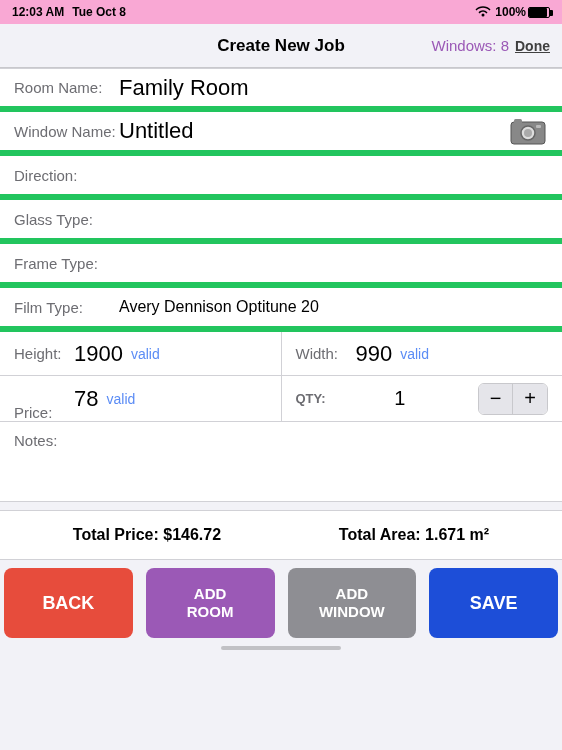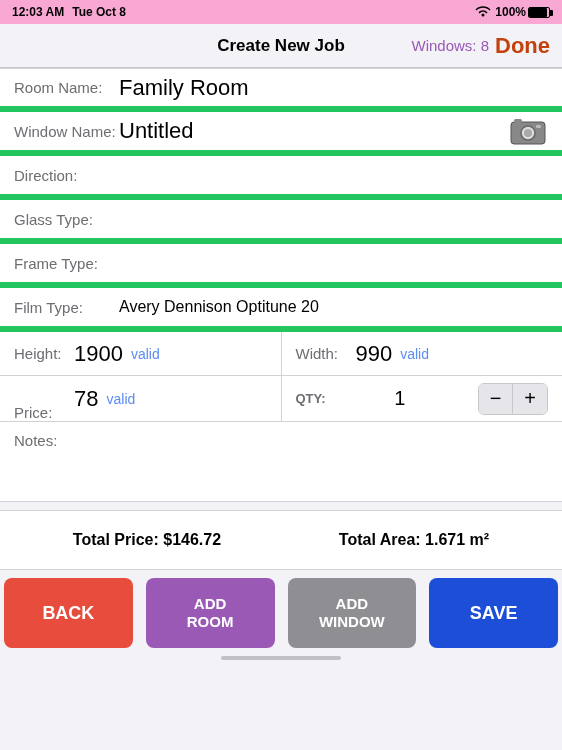"Done" .nav-done { color: #c2410c -> #404040; font-size: 22px -> 14px; text-decoration: none -> underline }
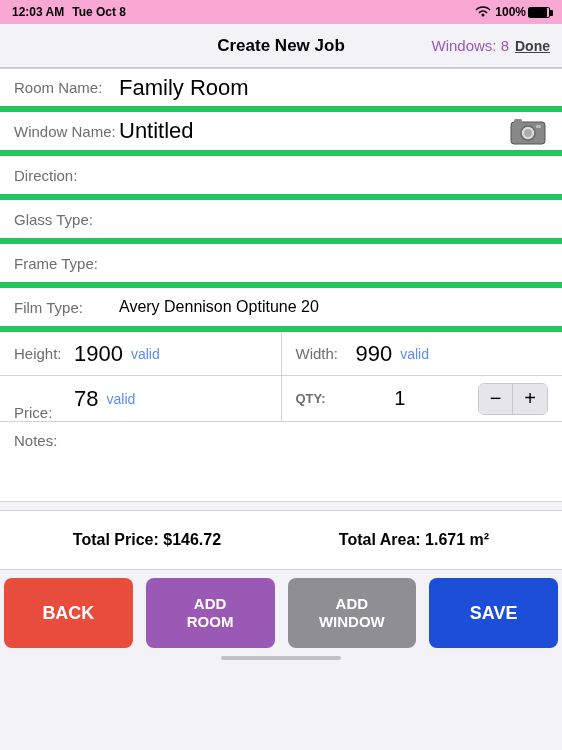"Total Price: $146.72" .totals-bar { height: 60px -> 50px }
